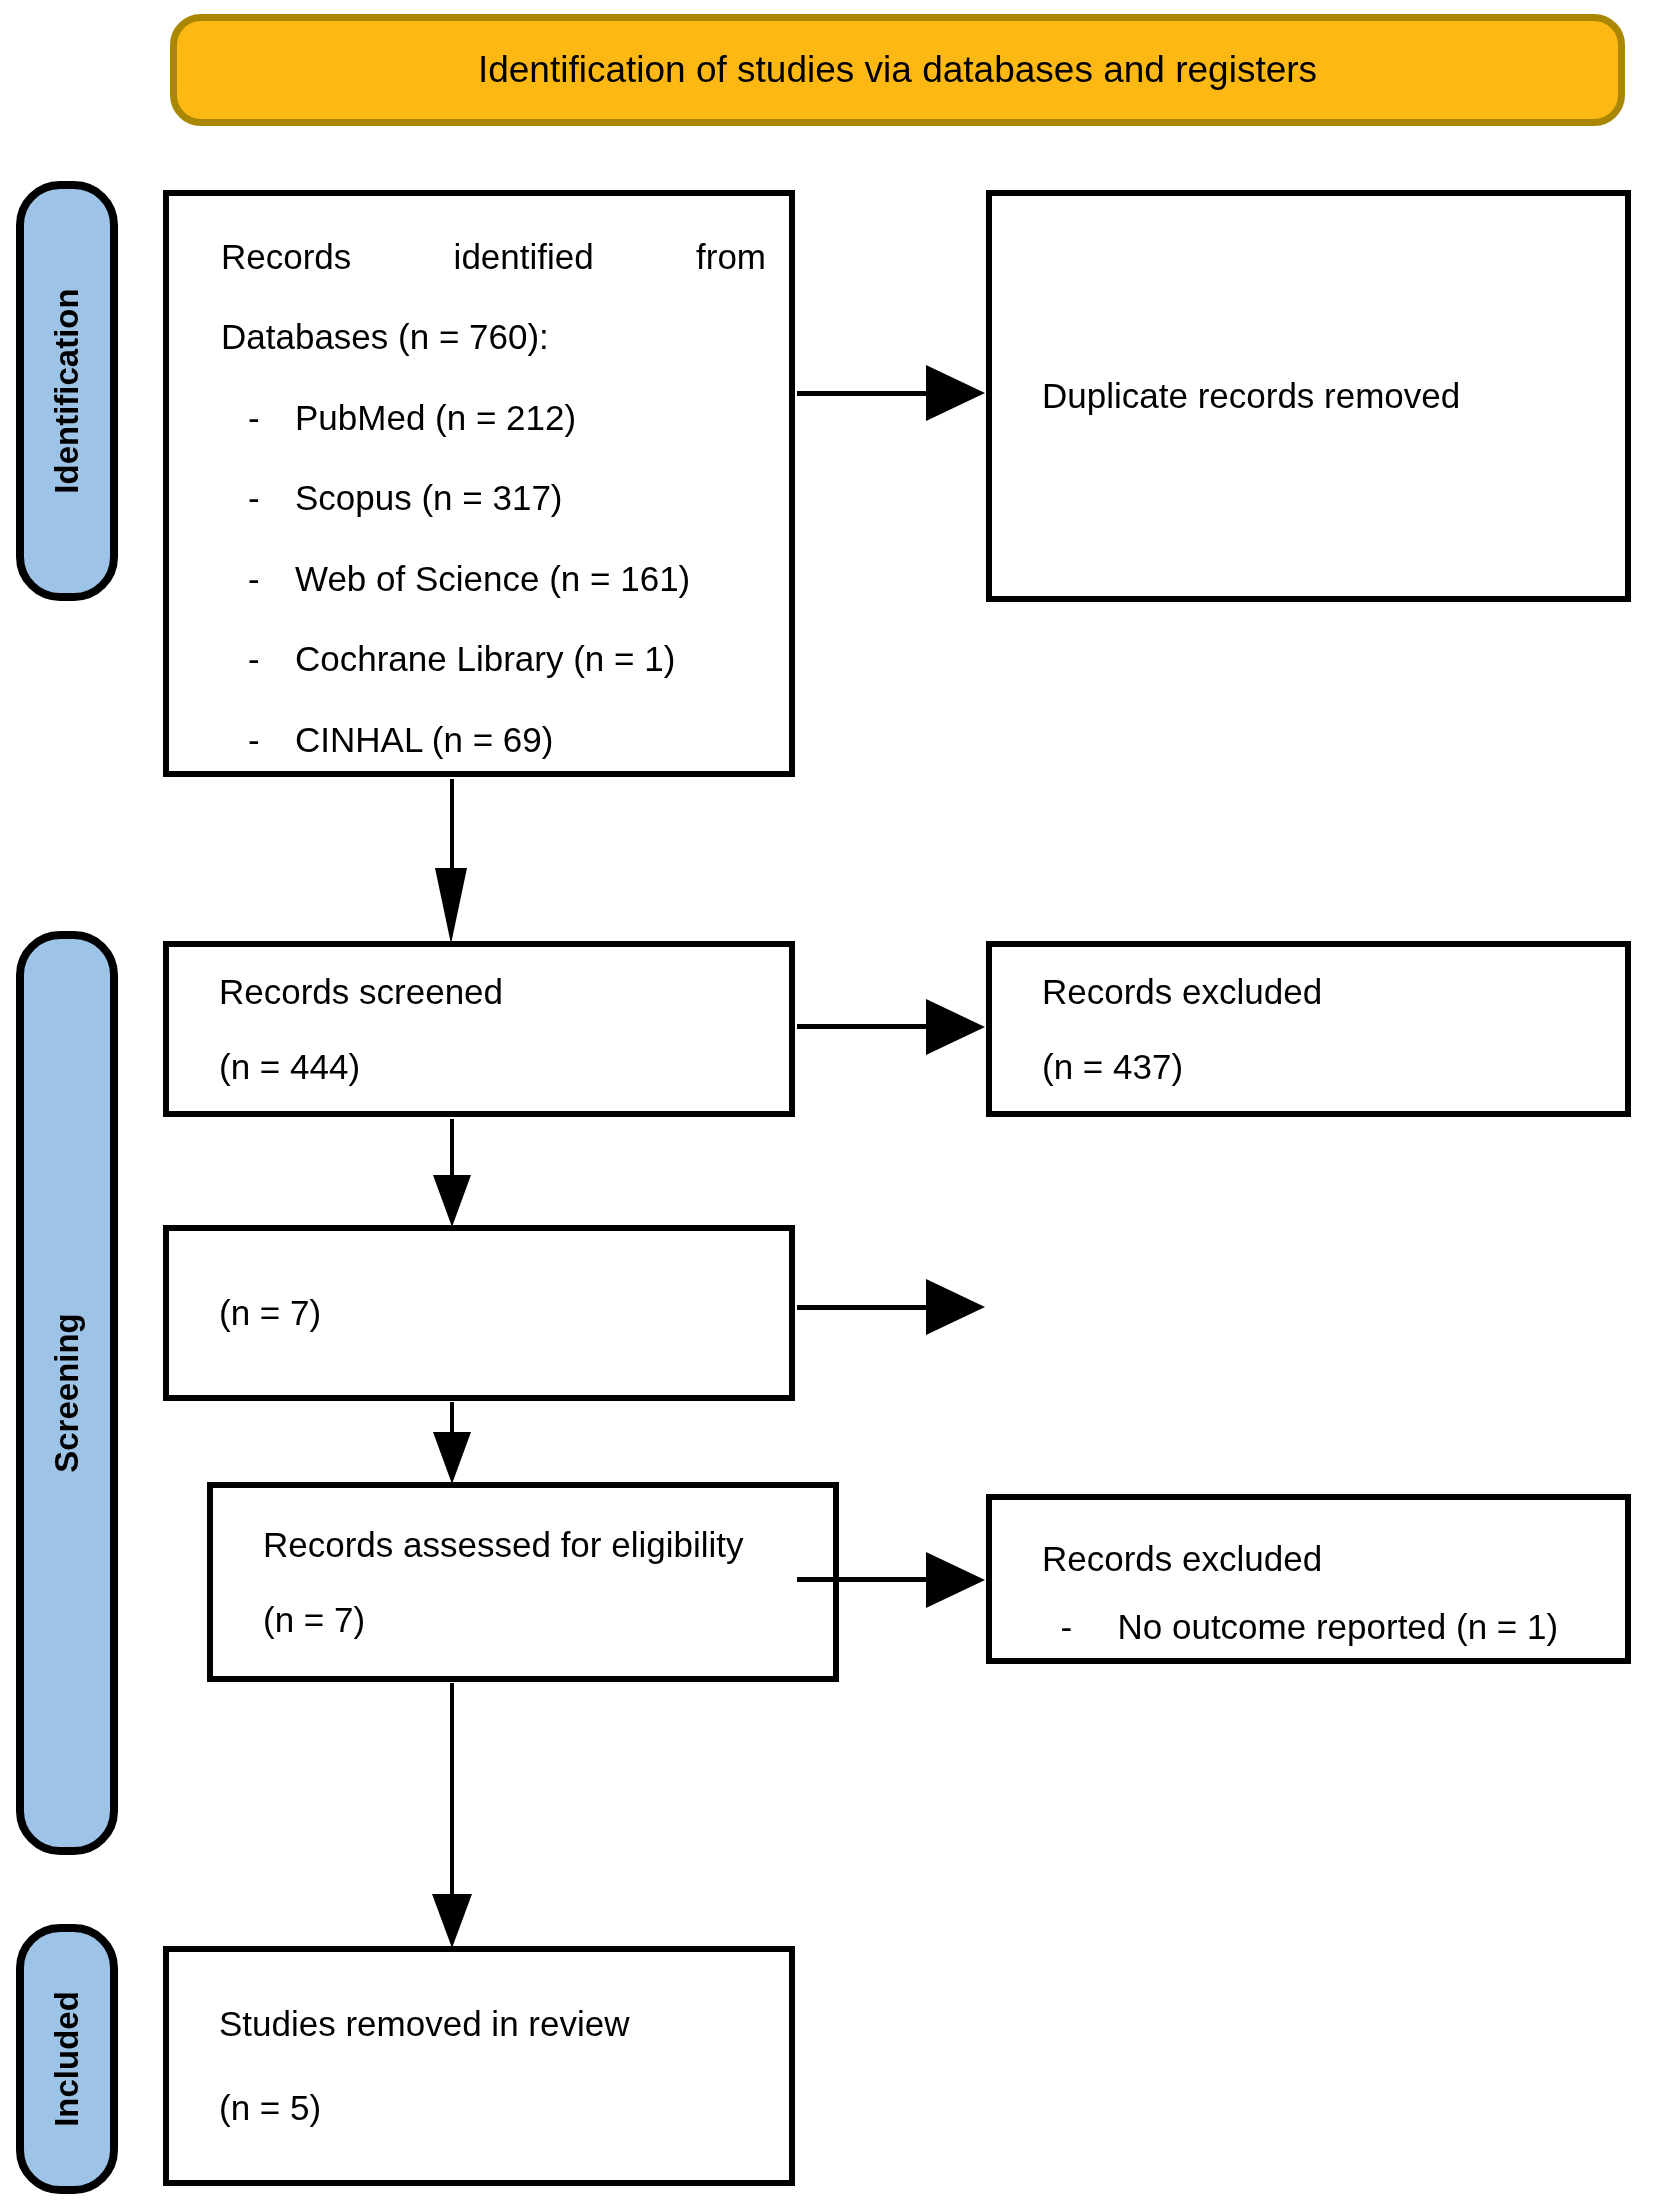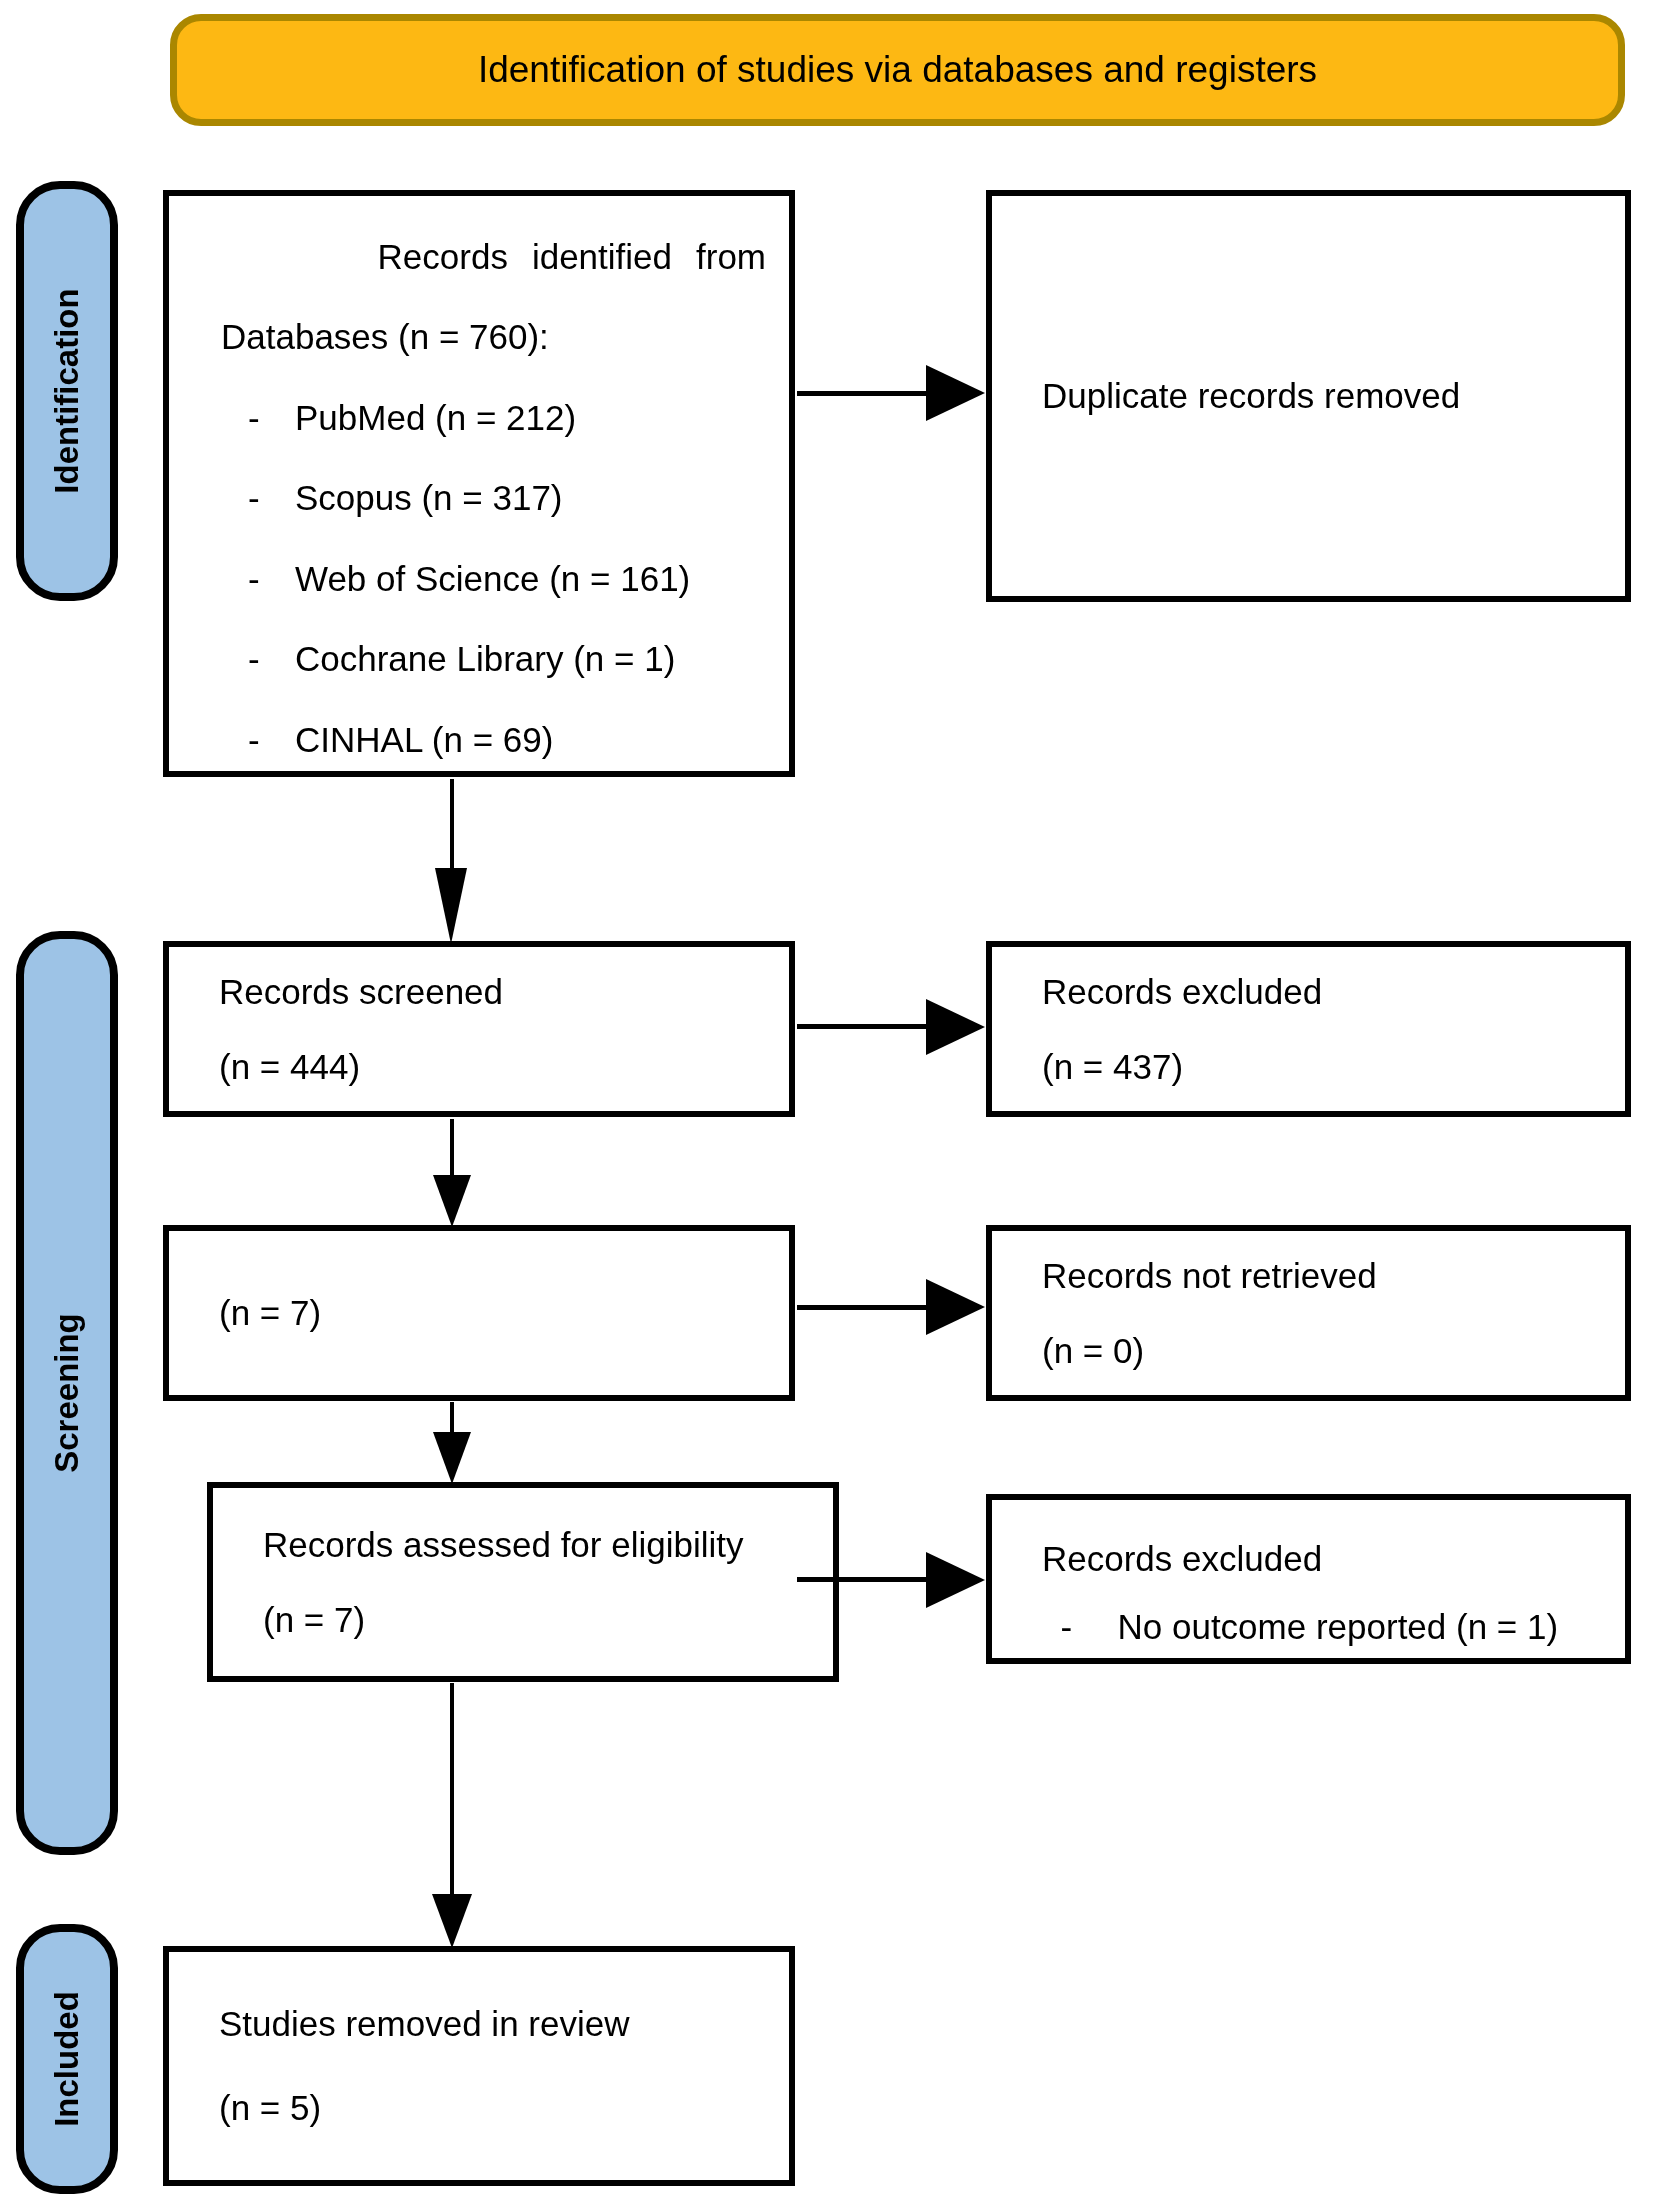"Records" .justify { gap: 24px -> none; justify-content: flex-end -> space-between }
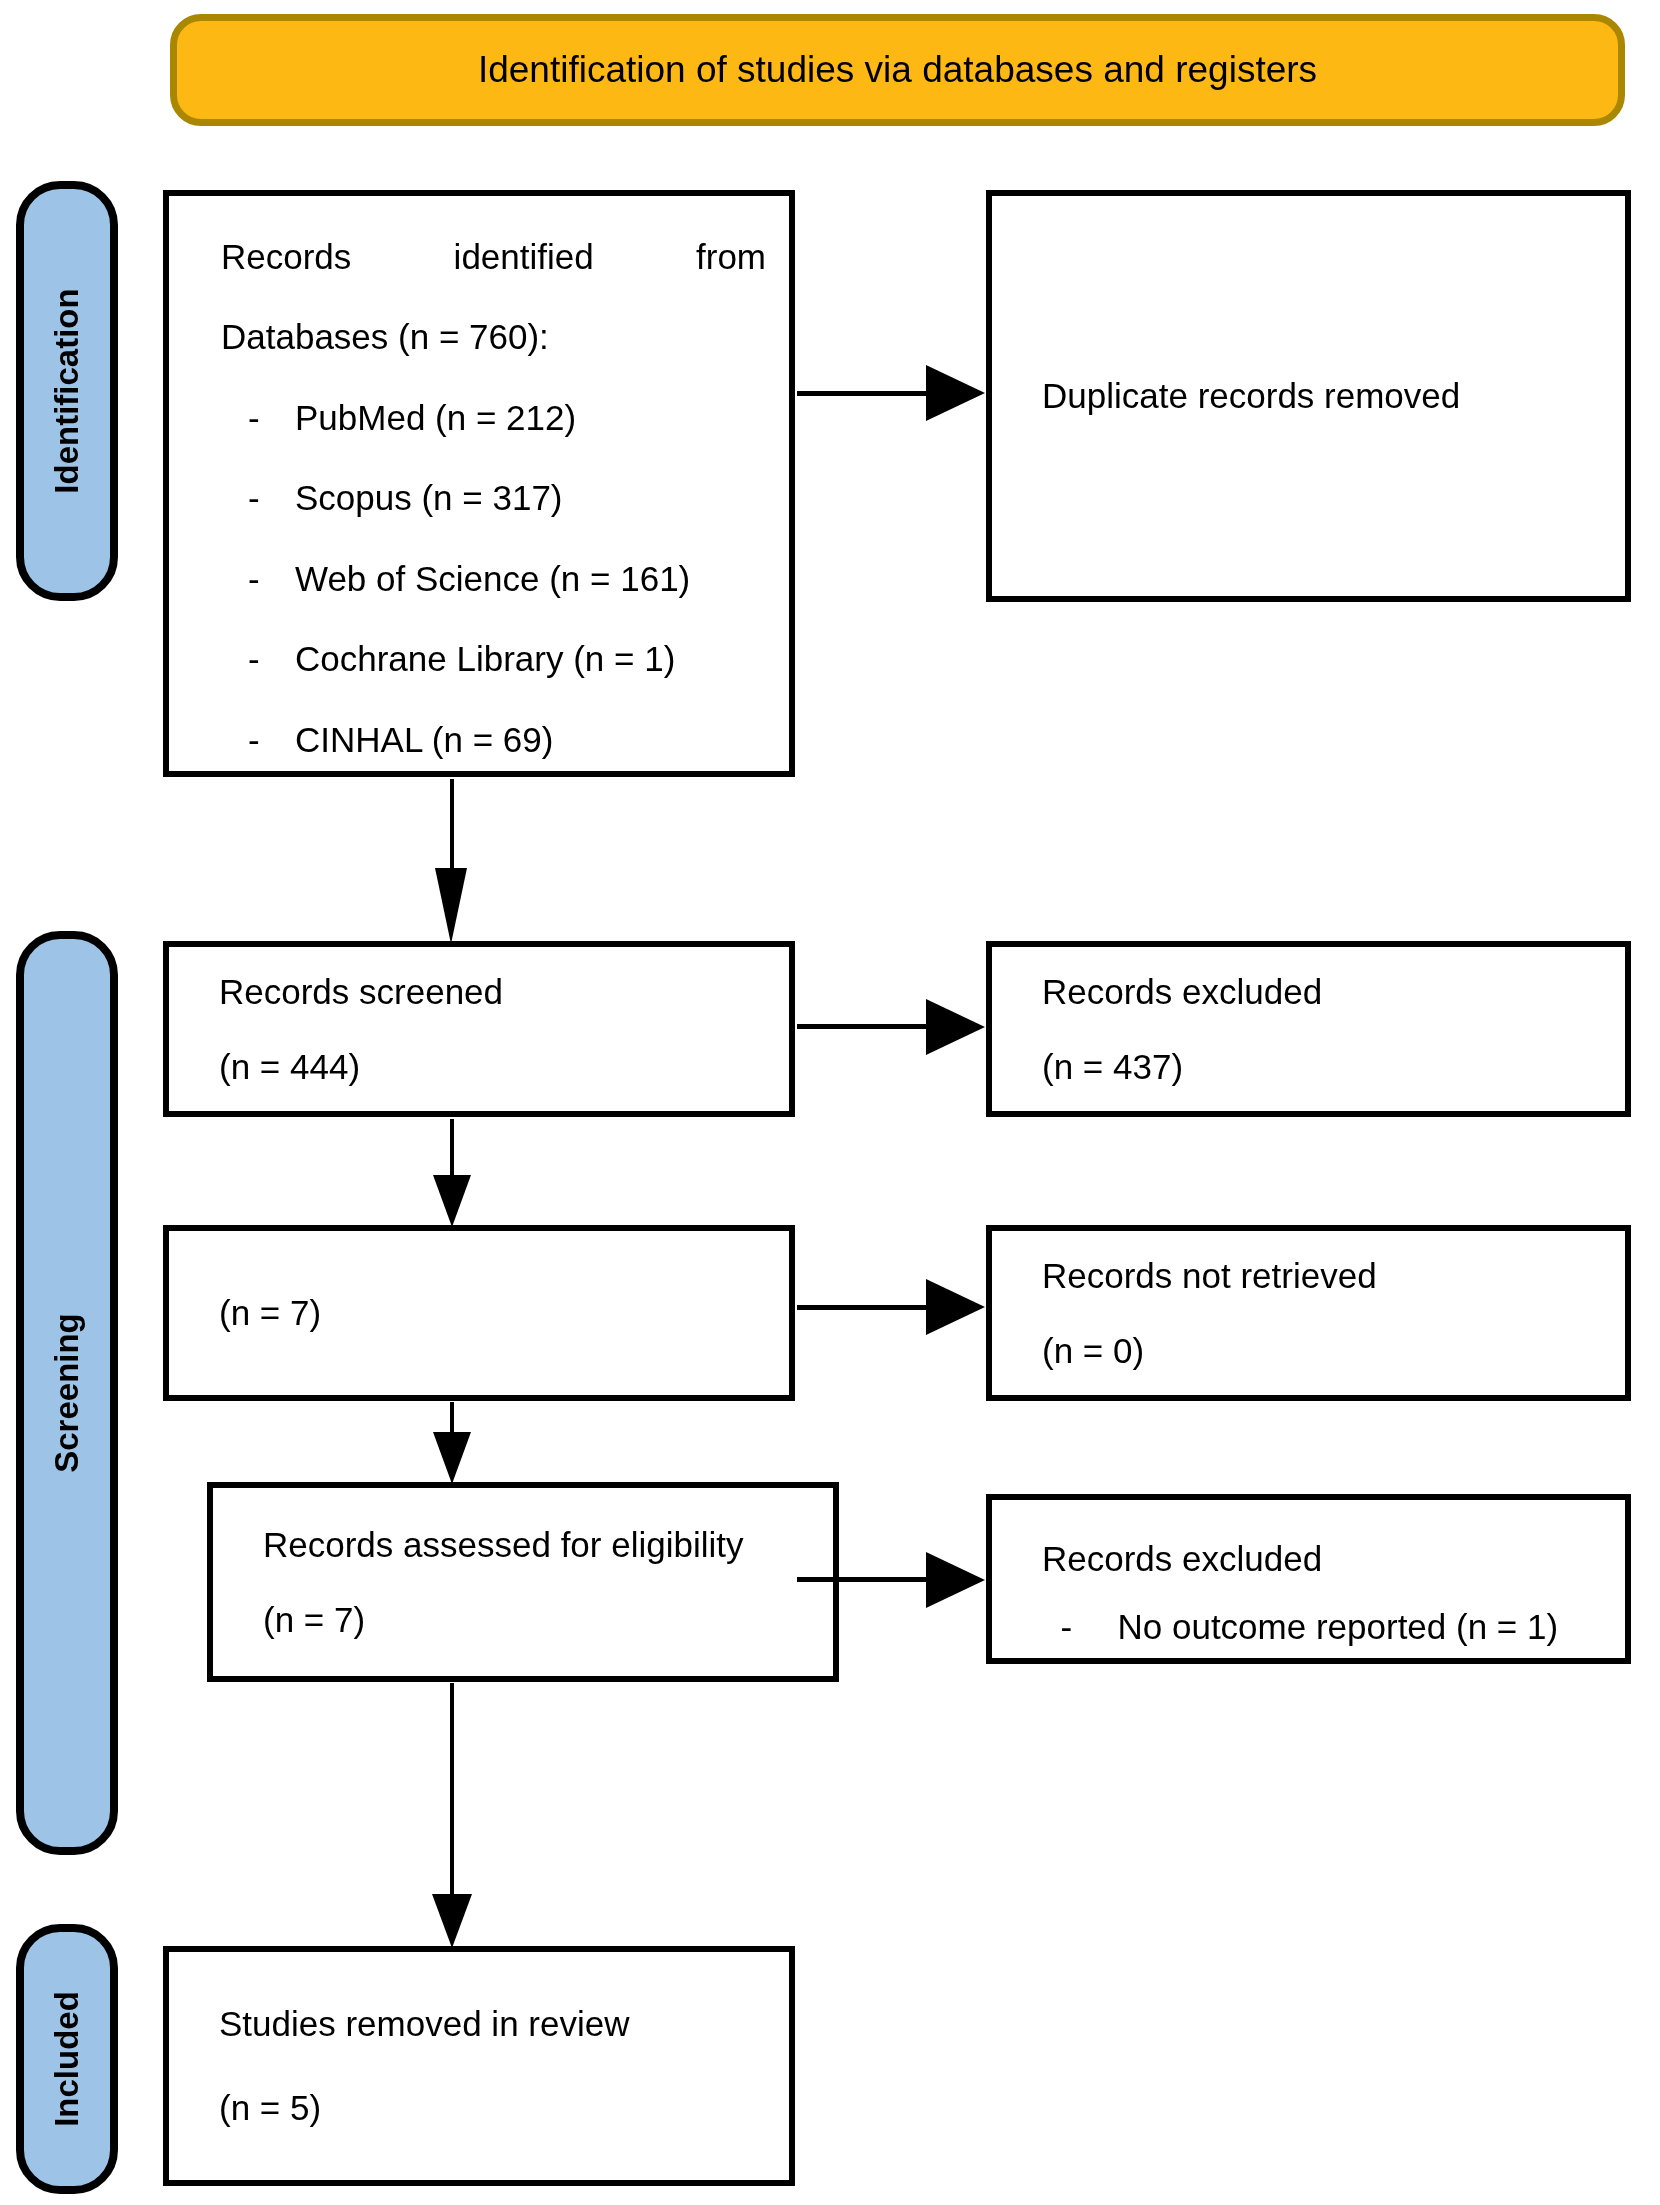"Records not retrieved" div.box { html: <div> <div>Records not retrieved</div> <div>(n = 0)</div> </div> -> none }
